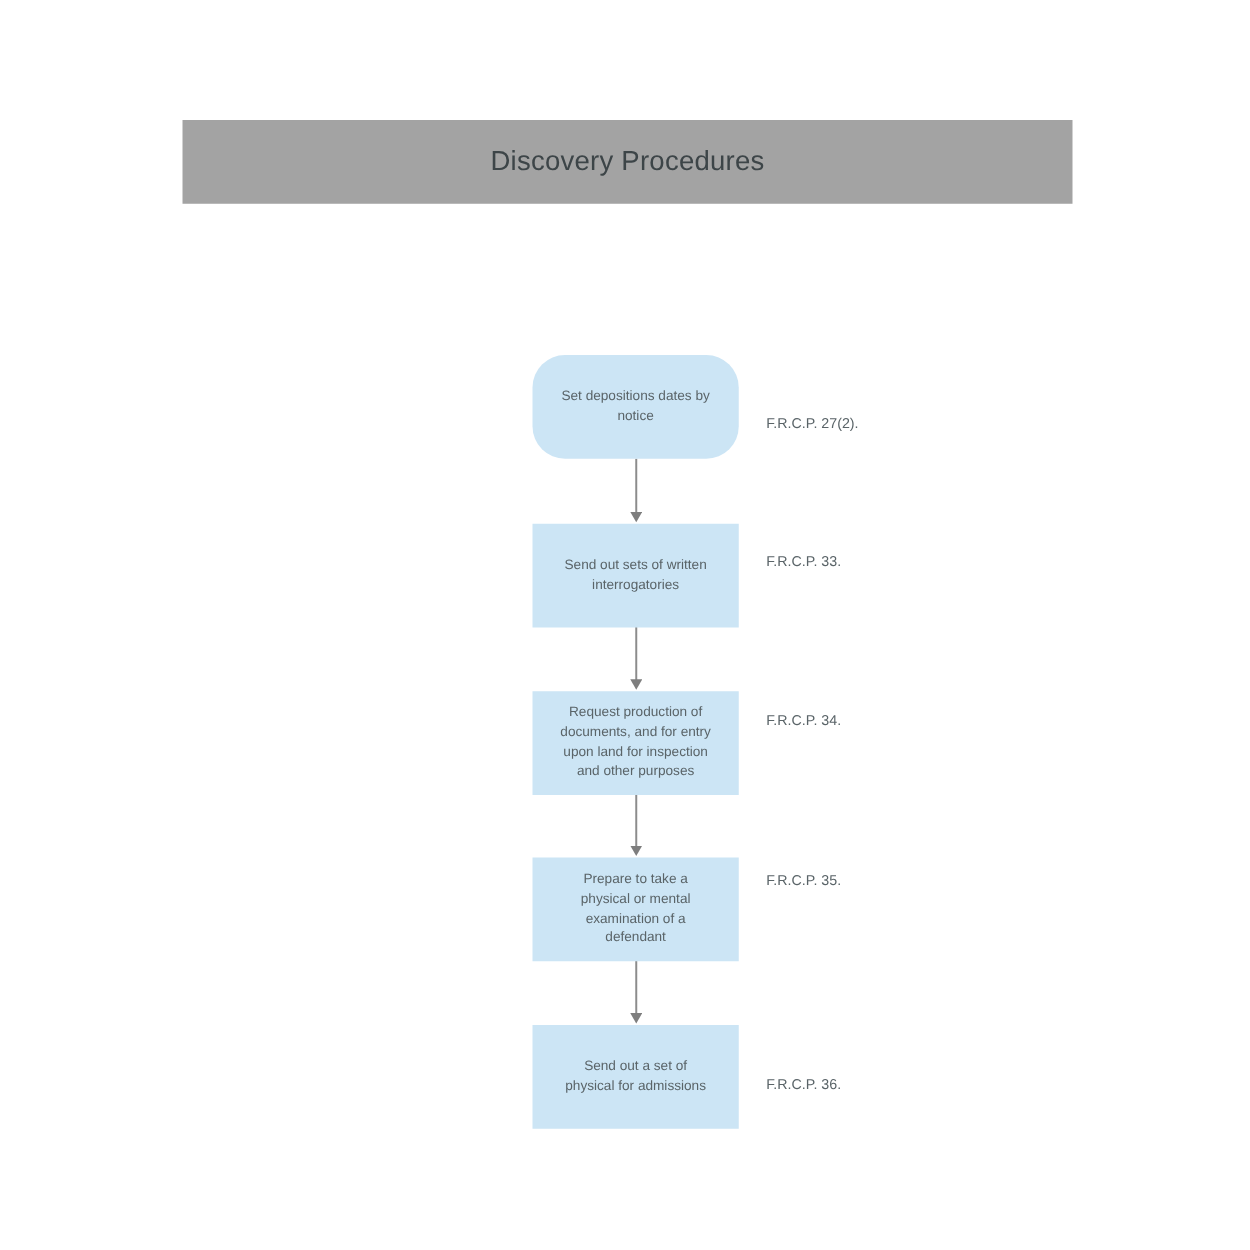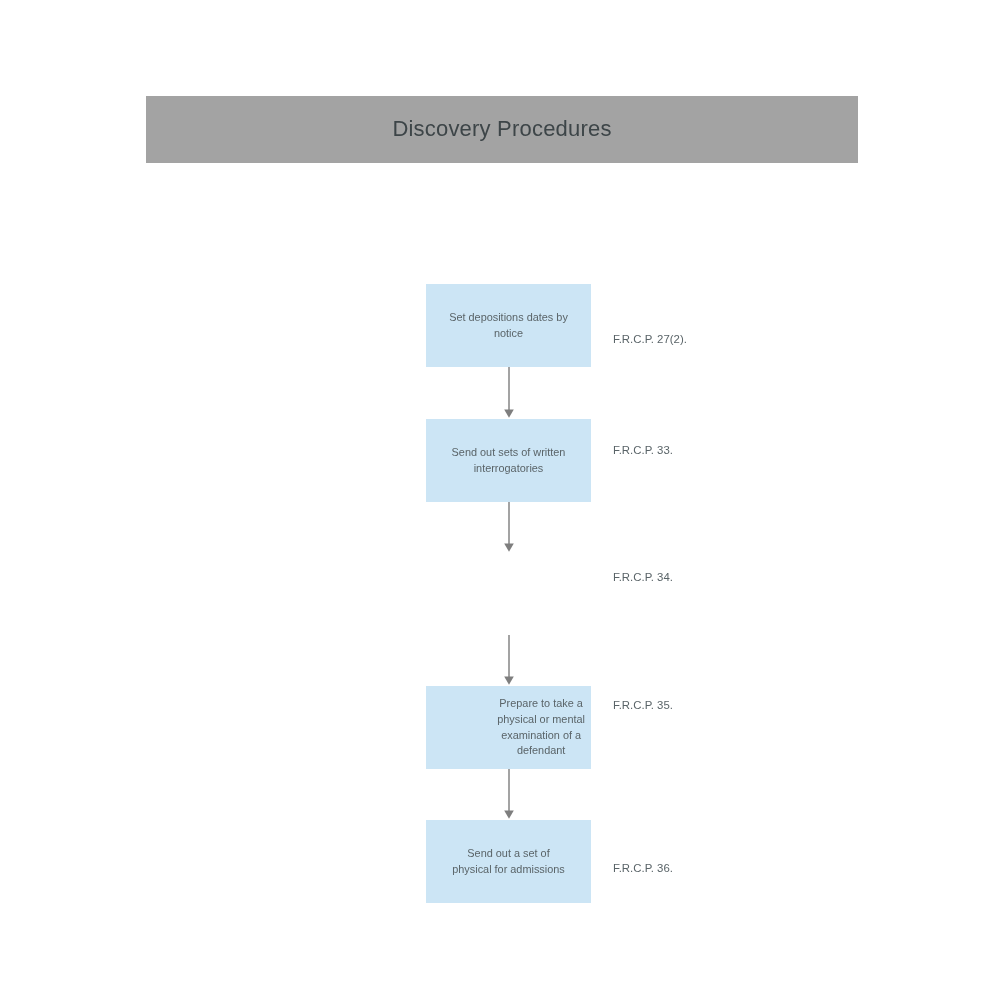"Set depositions dates by" .node-1 { border-radius: none -> 26px }
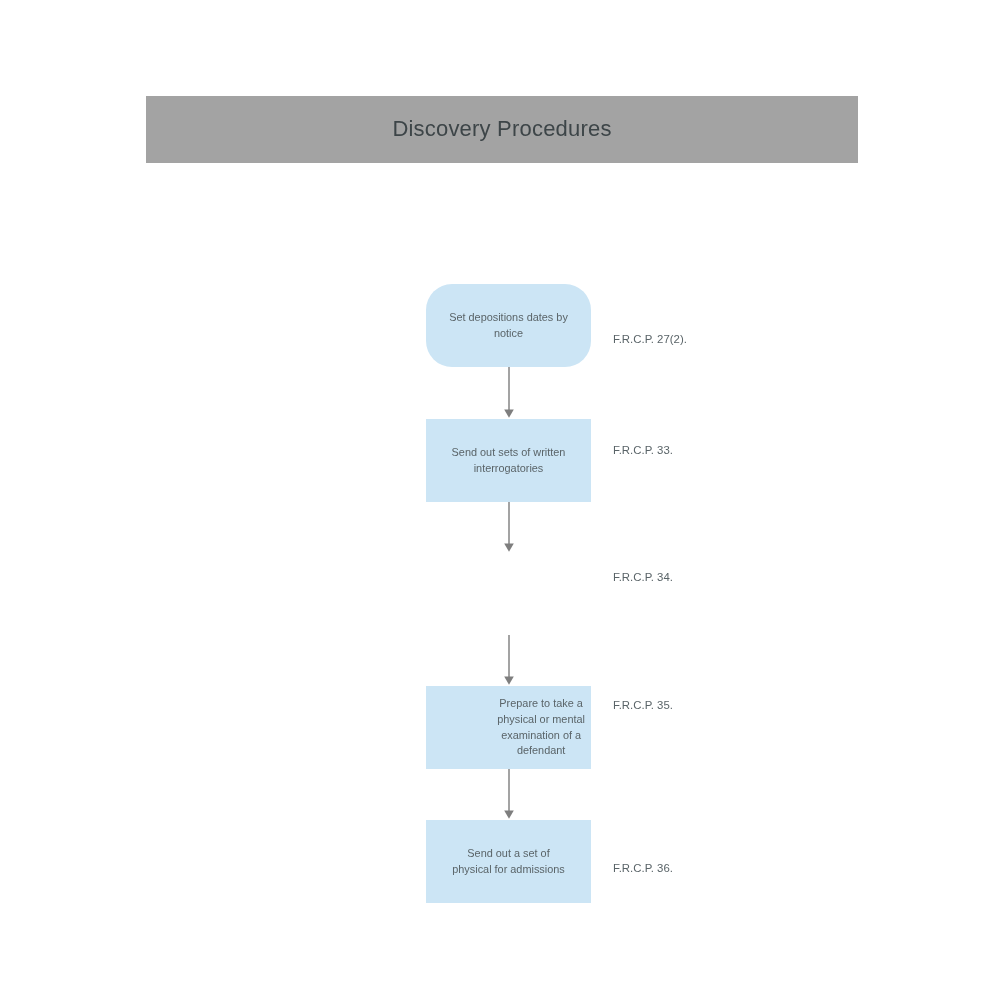"Request production of" div.node { html: none -> <div> <div>Request production of documents, and for entry upon land for inspection and other purposes</div> </div> }
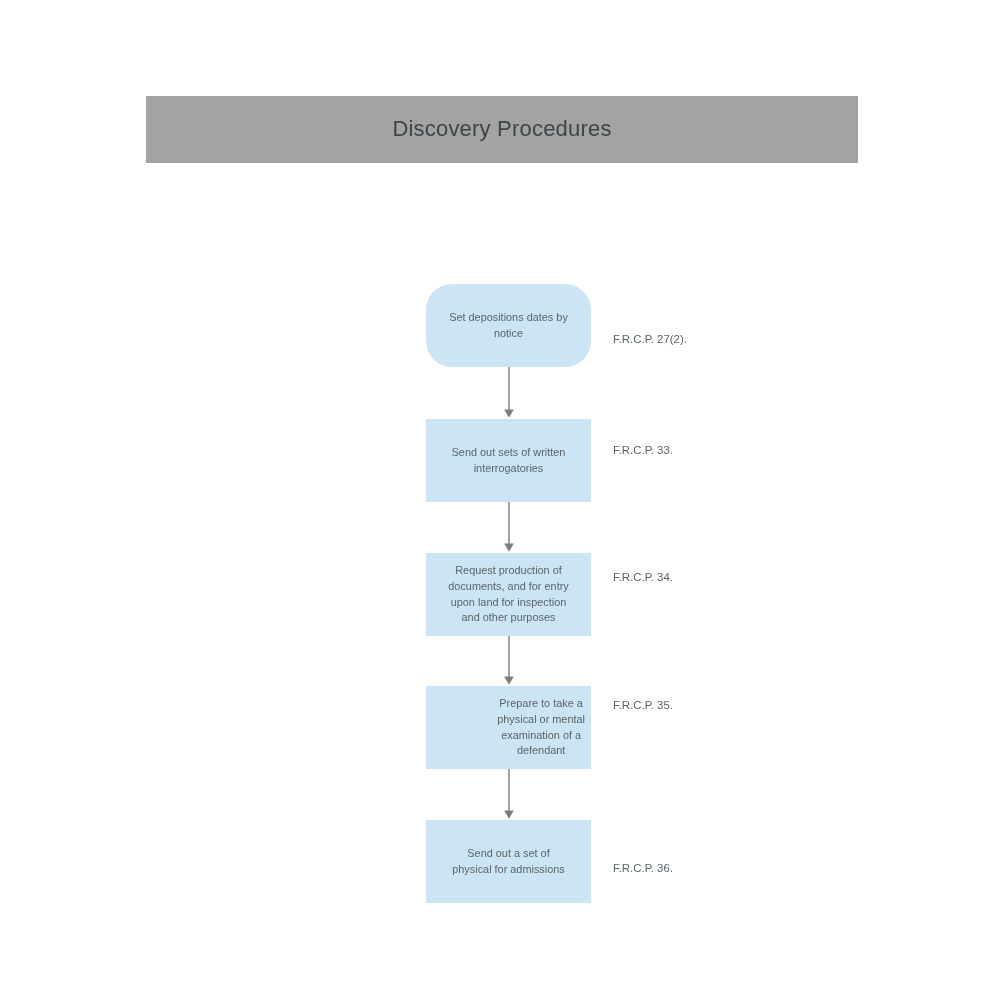"Prepare to take a" .node-4 { justify-content: flex-end -> none }
